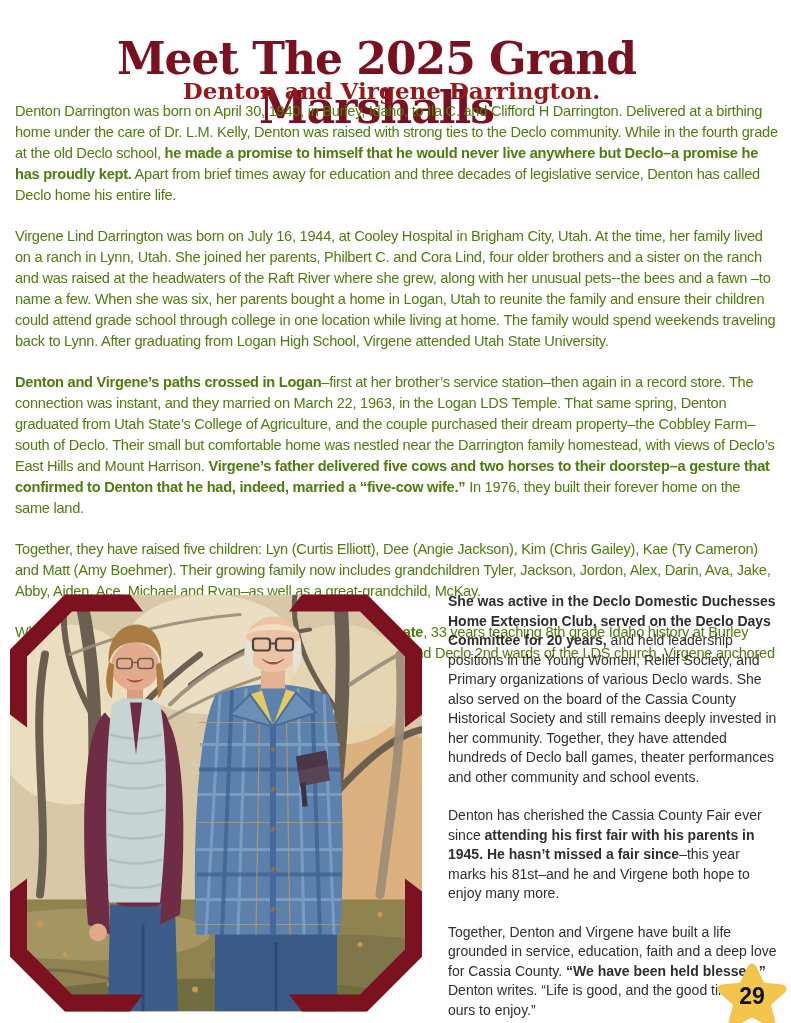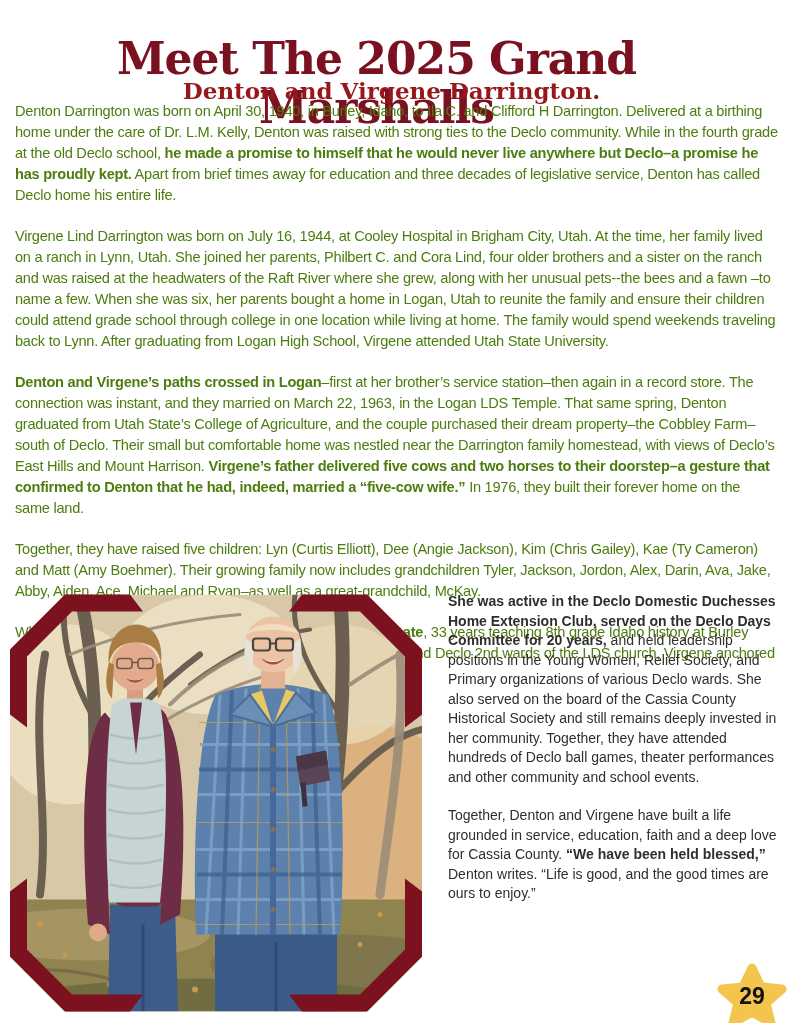"Denton has cherished the Cassia" p { html: none -> <p><span>Denton has cherished the Cassia County Fair ever since </span><span>attending his first fair with his parents in 1945. He hasn’t missed a fair since</span><span>–this year marks his 81st–and he and Virgene both hope to enjoy many more.</span></p> }
